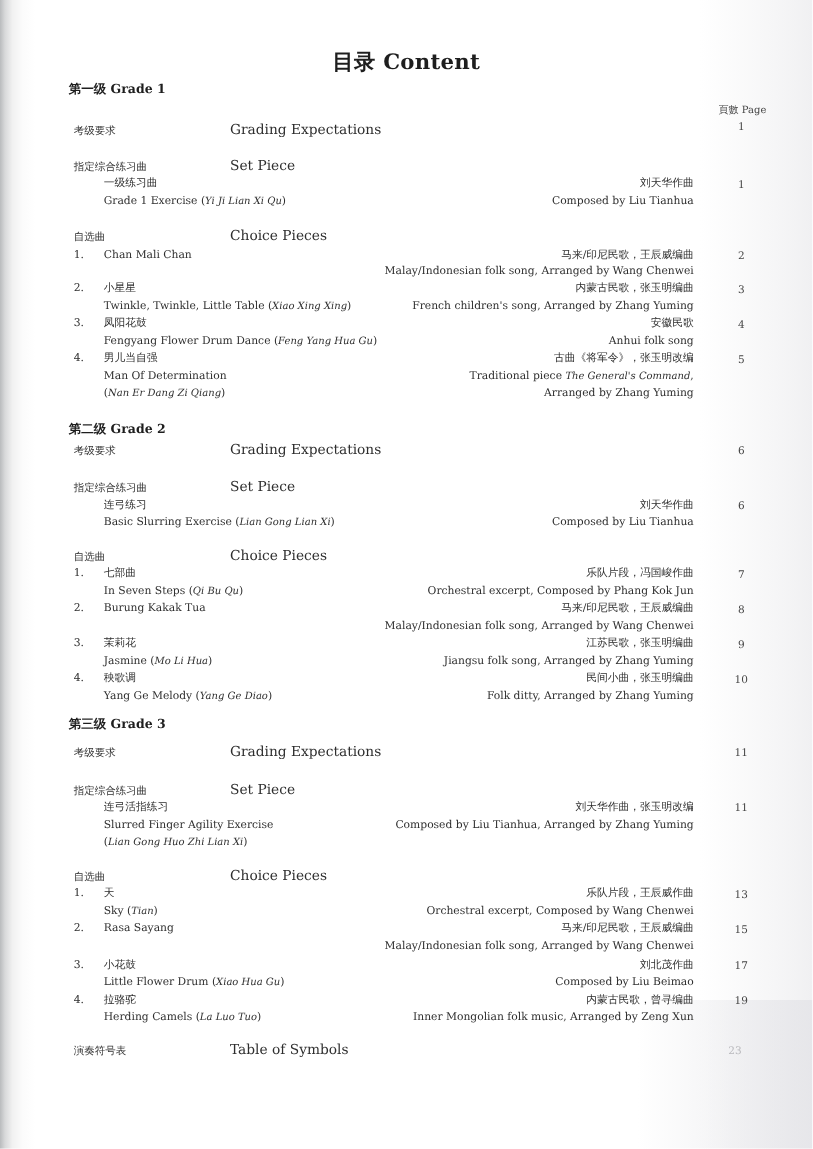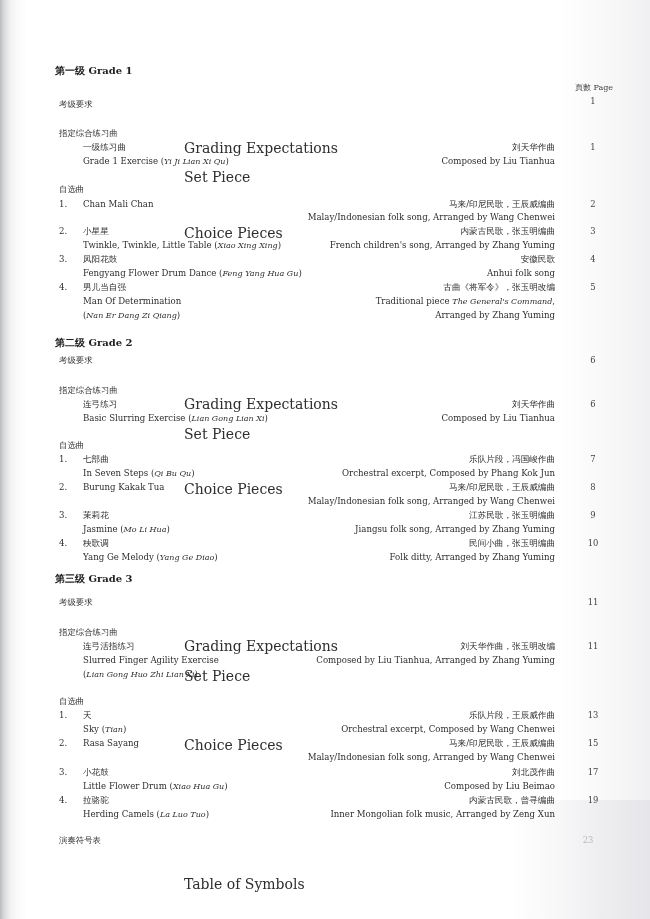"目录 Content" div.title { html: none -> <div>目录 Content</div> }
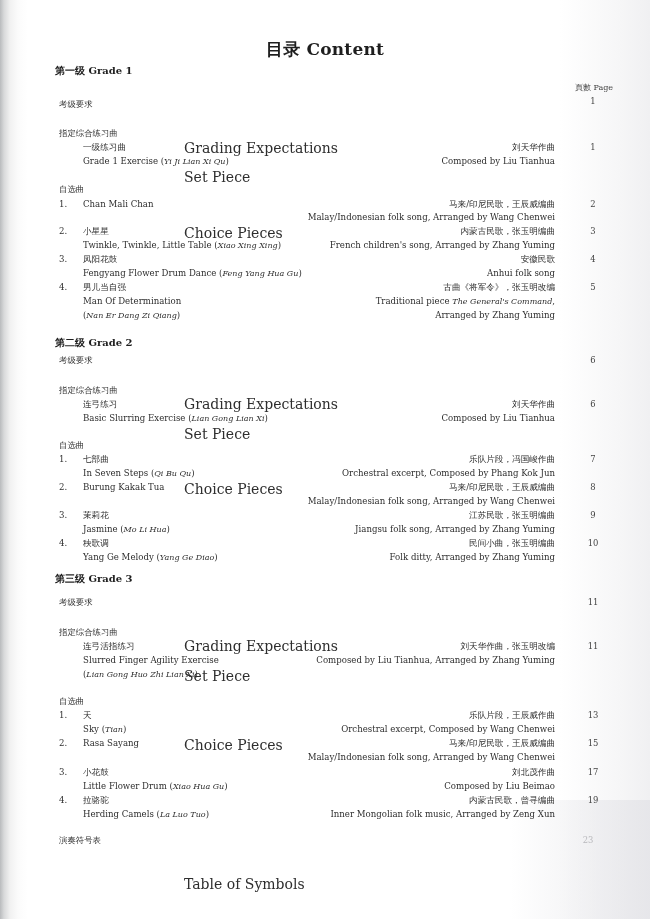"Grading Expectations" .en-label { font-size: 14px -> 11px; margin-top: 44px -> none }
